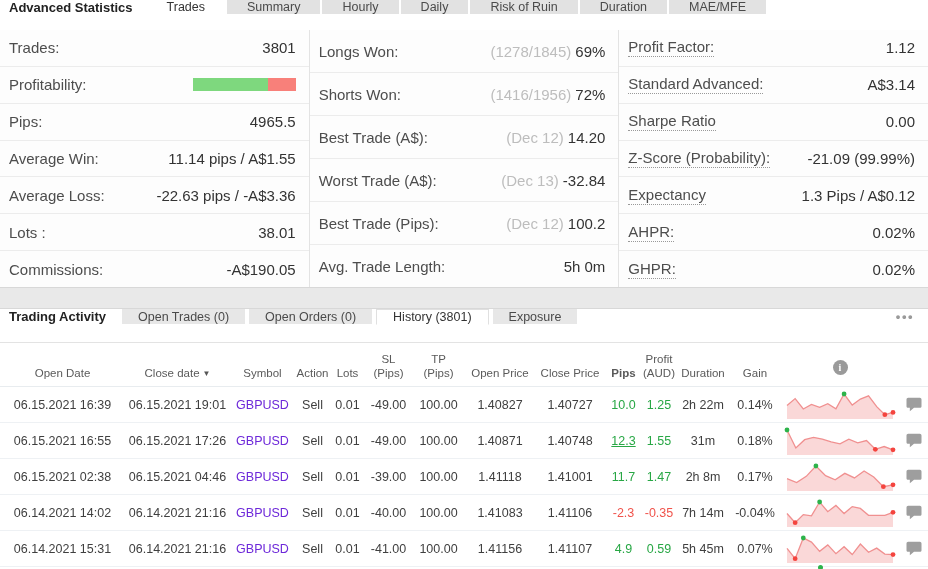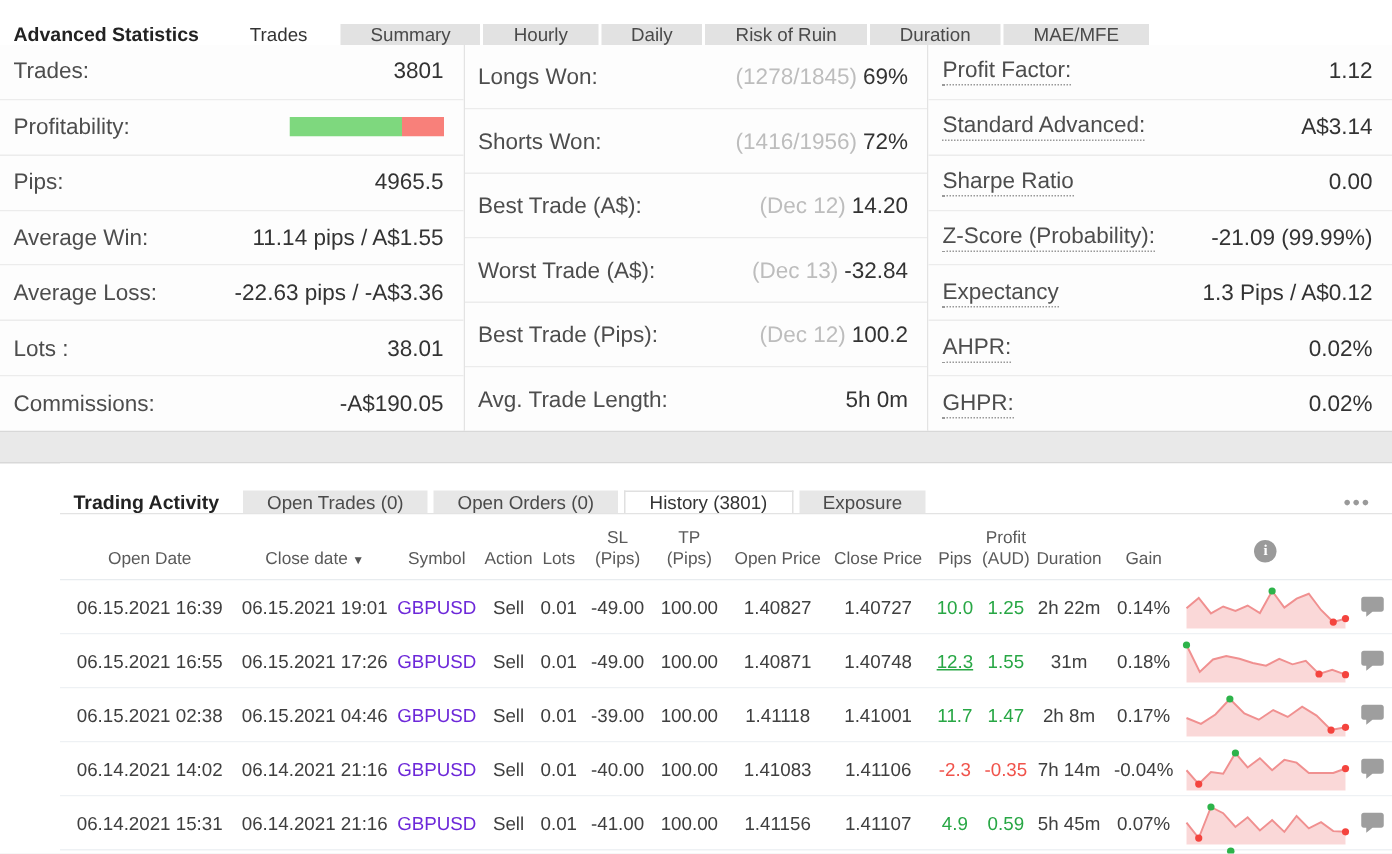"Advanced Statistics" .tabbar { align-items: flex-end -> flex-start }
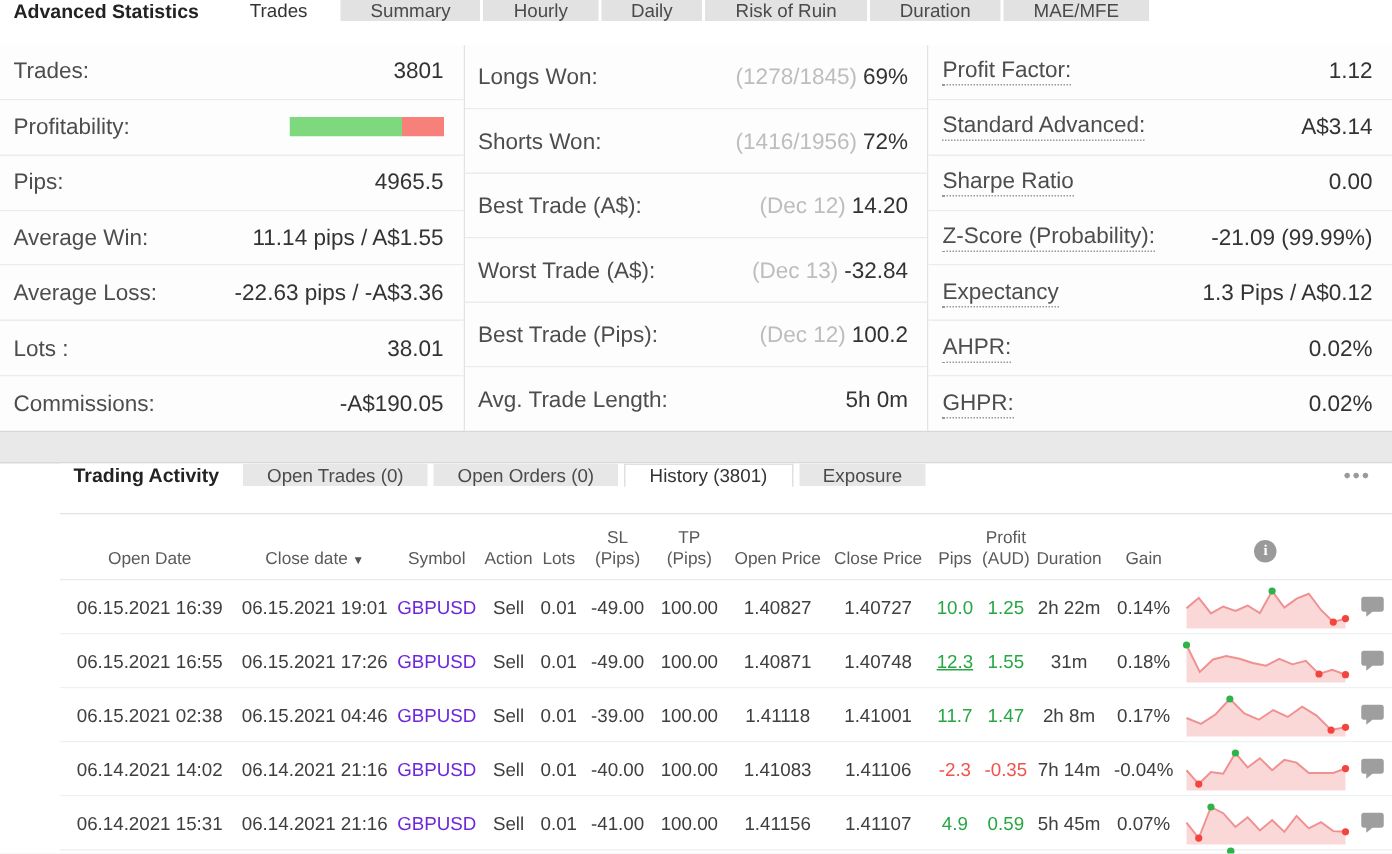"Trading Activity" #activity-panel { padding-left: 40px -> none }
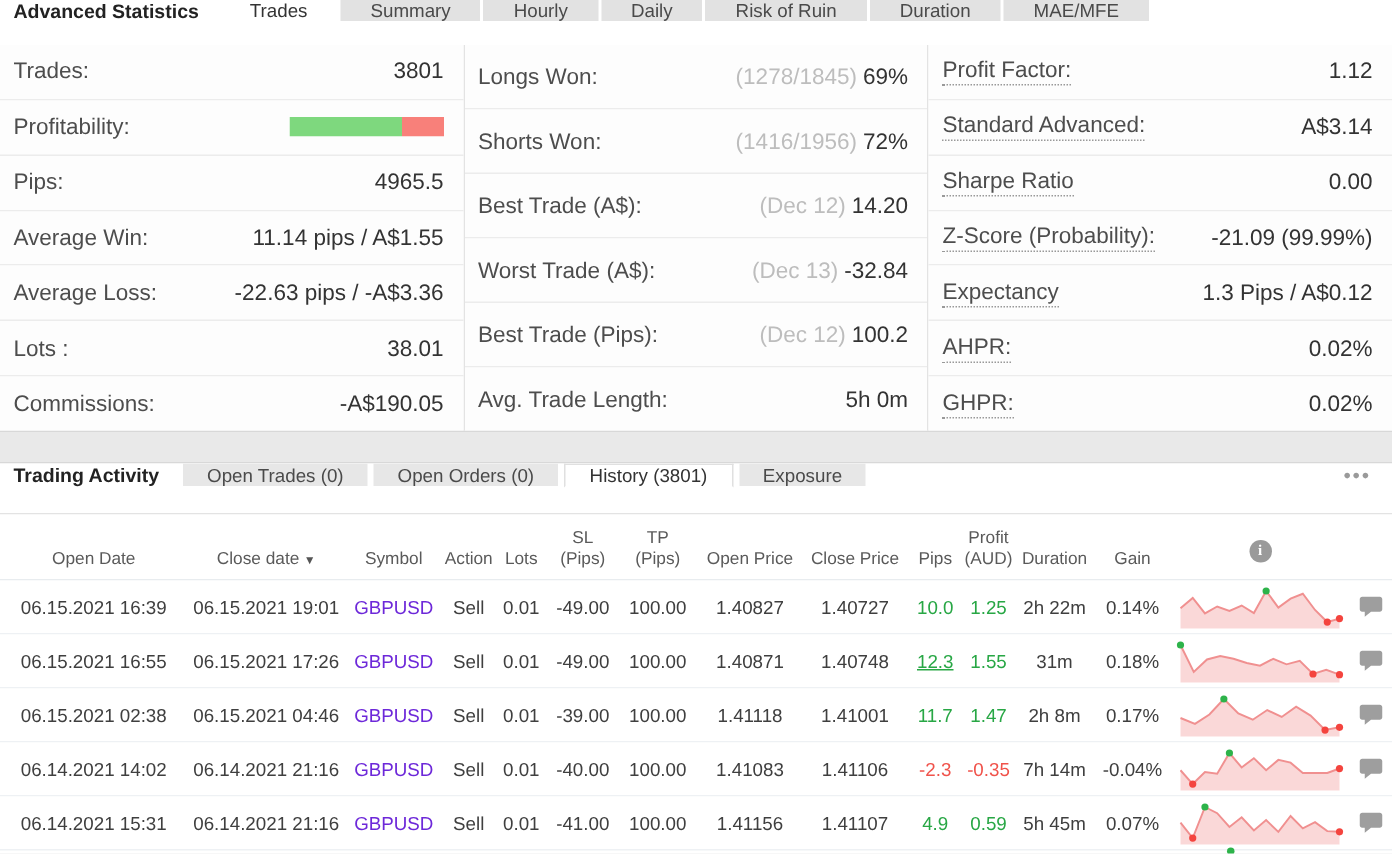"Pips" div.hcell { font-weight: none -> bold }
